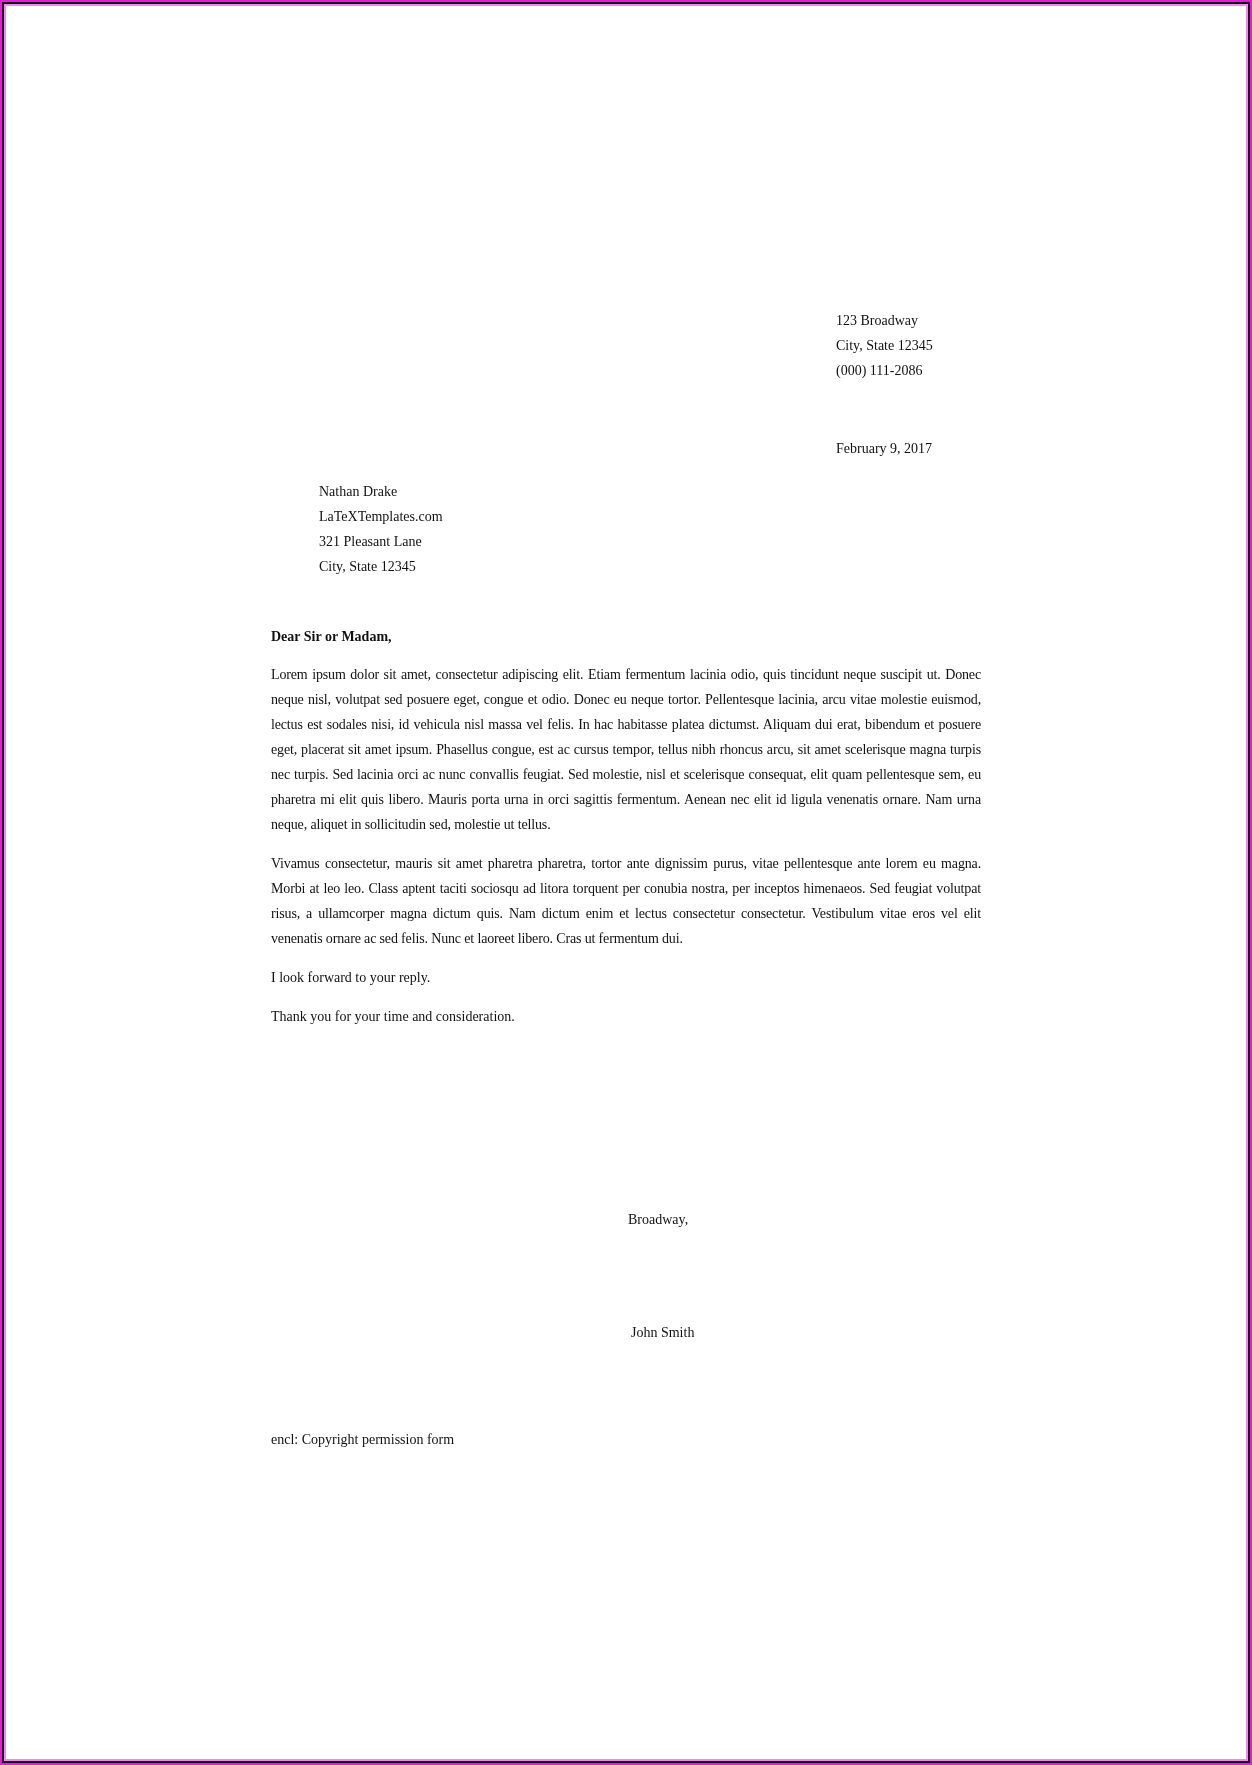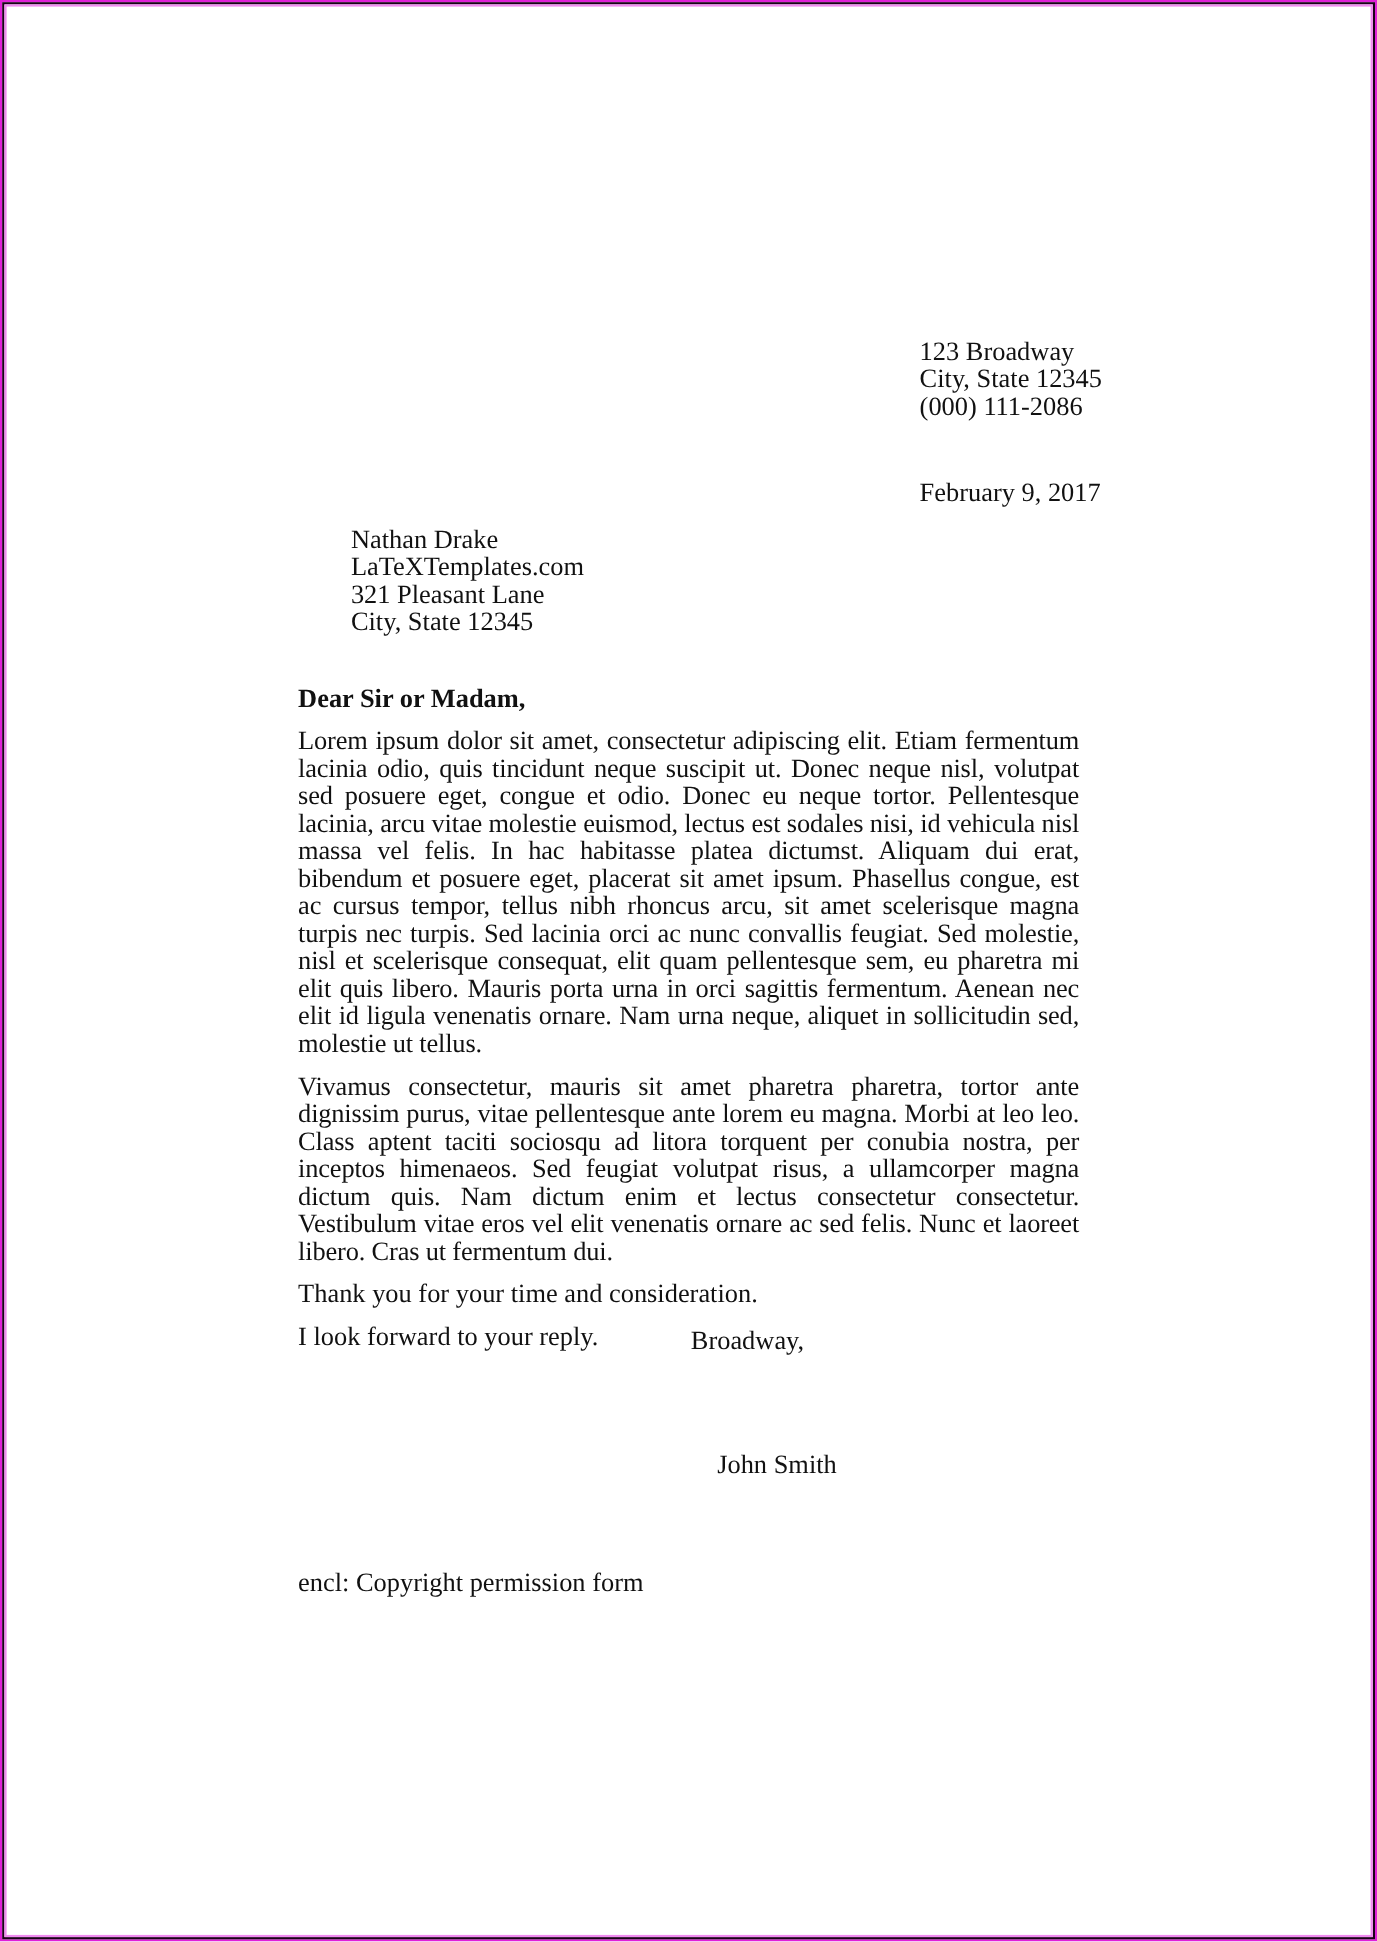"123 Broadway" .page { font-size: 24px -> 14px }
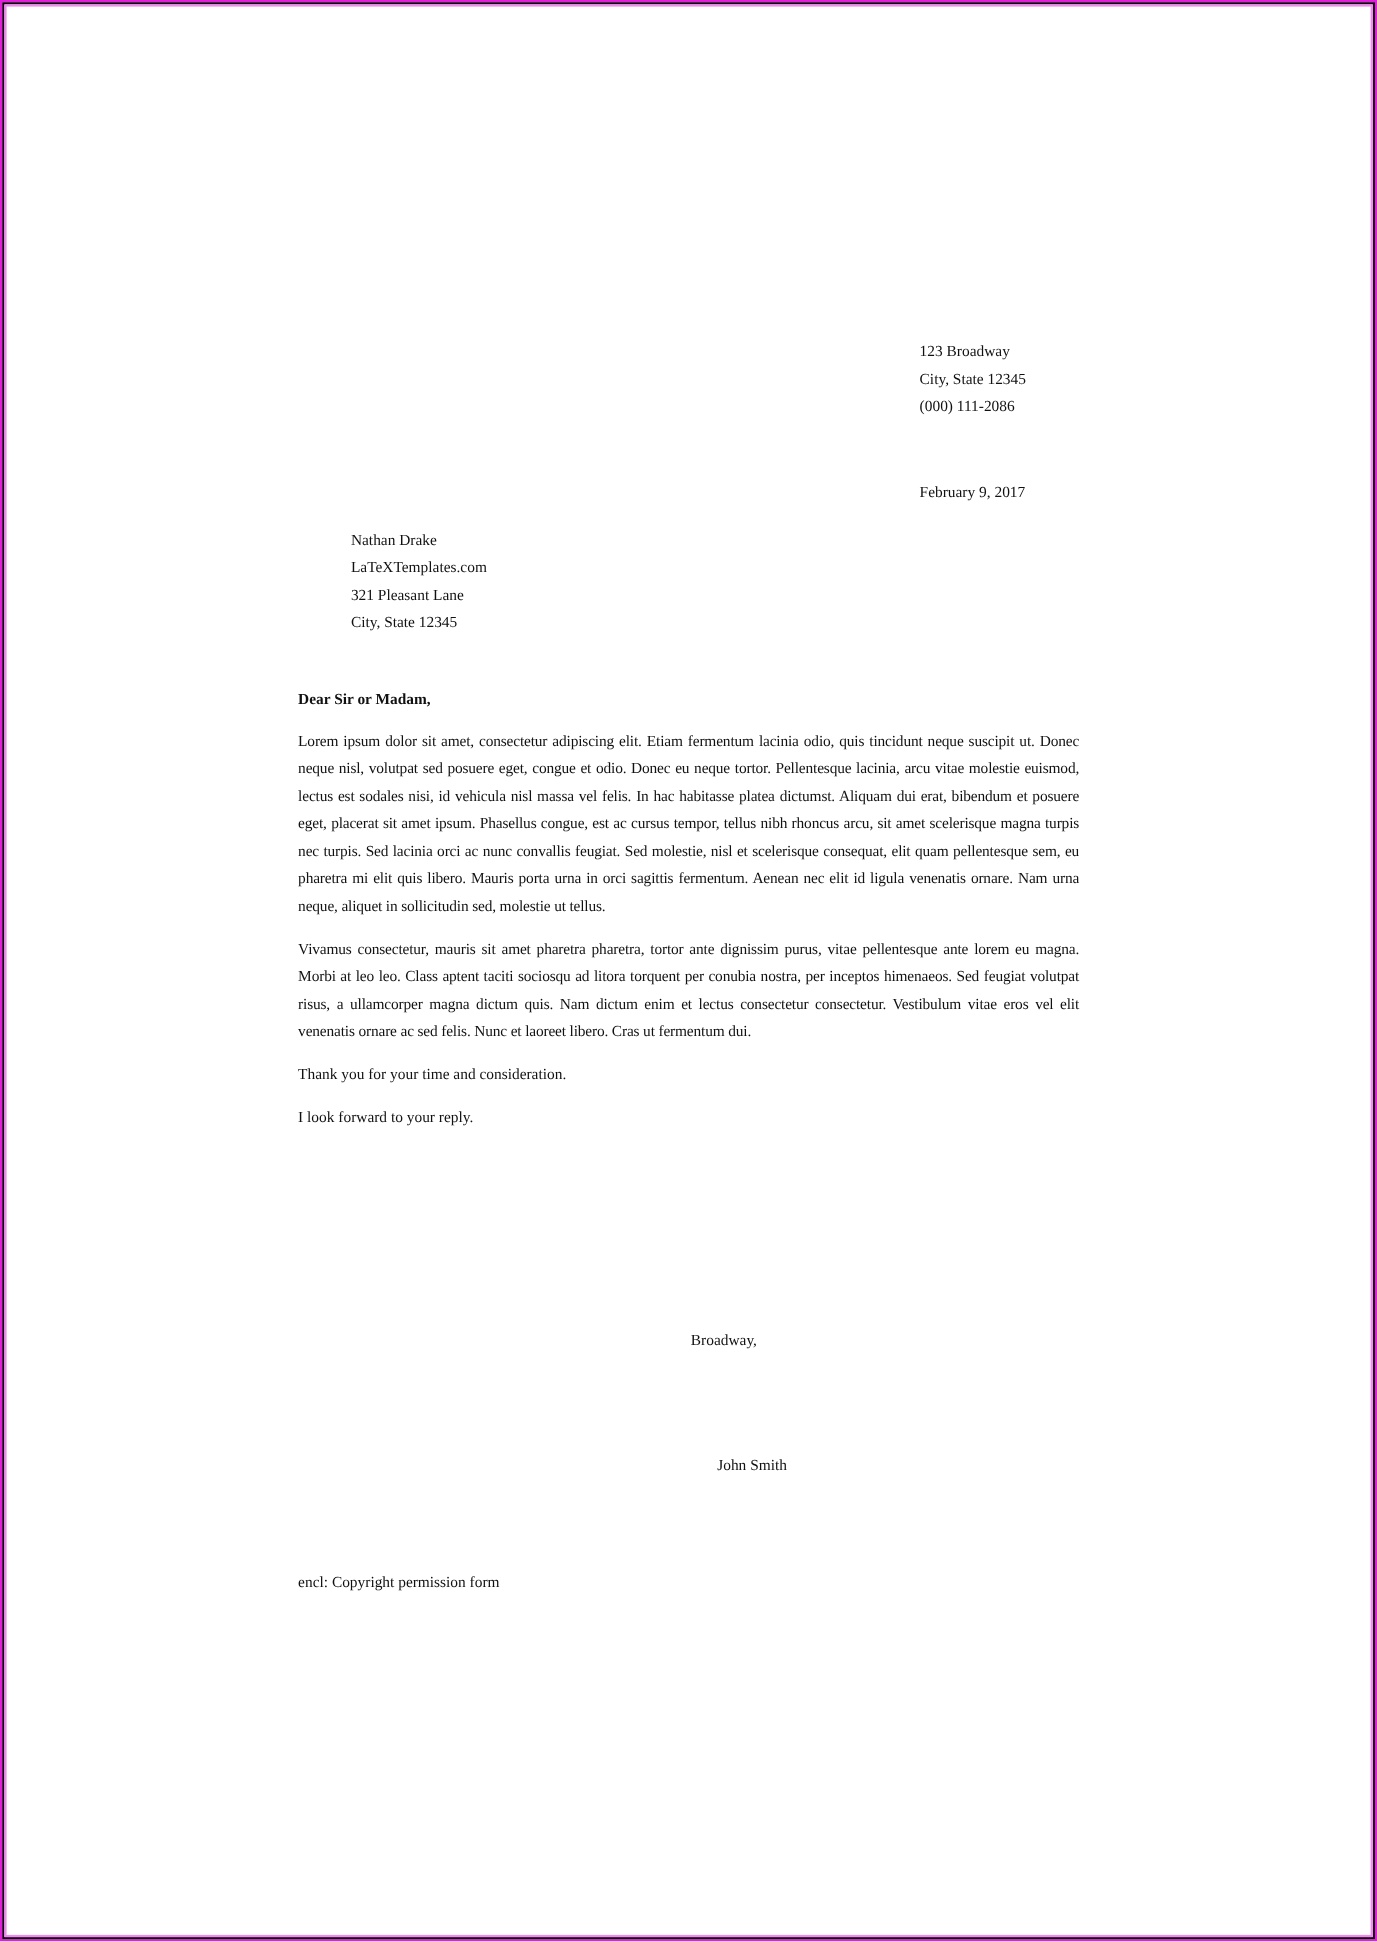"Thank you for your time" p { order: before "I look forward to your" -> after "I look forward to your" }
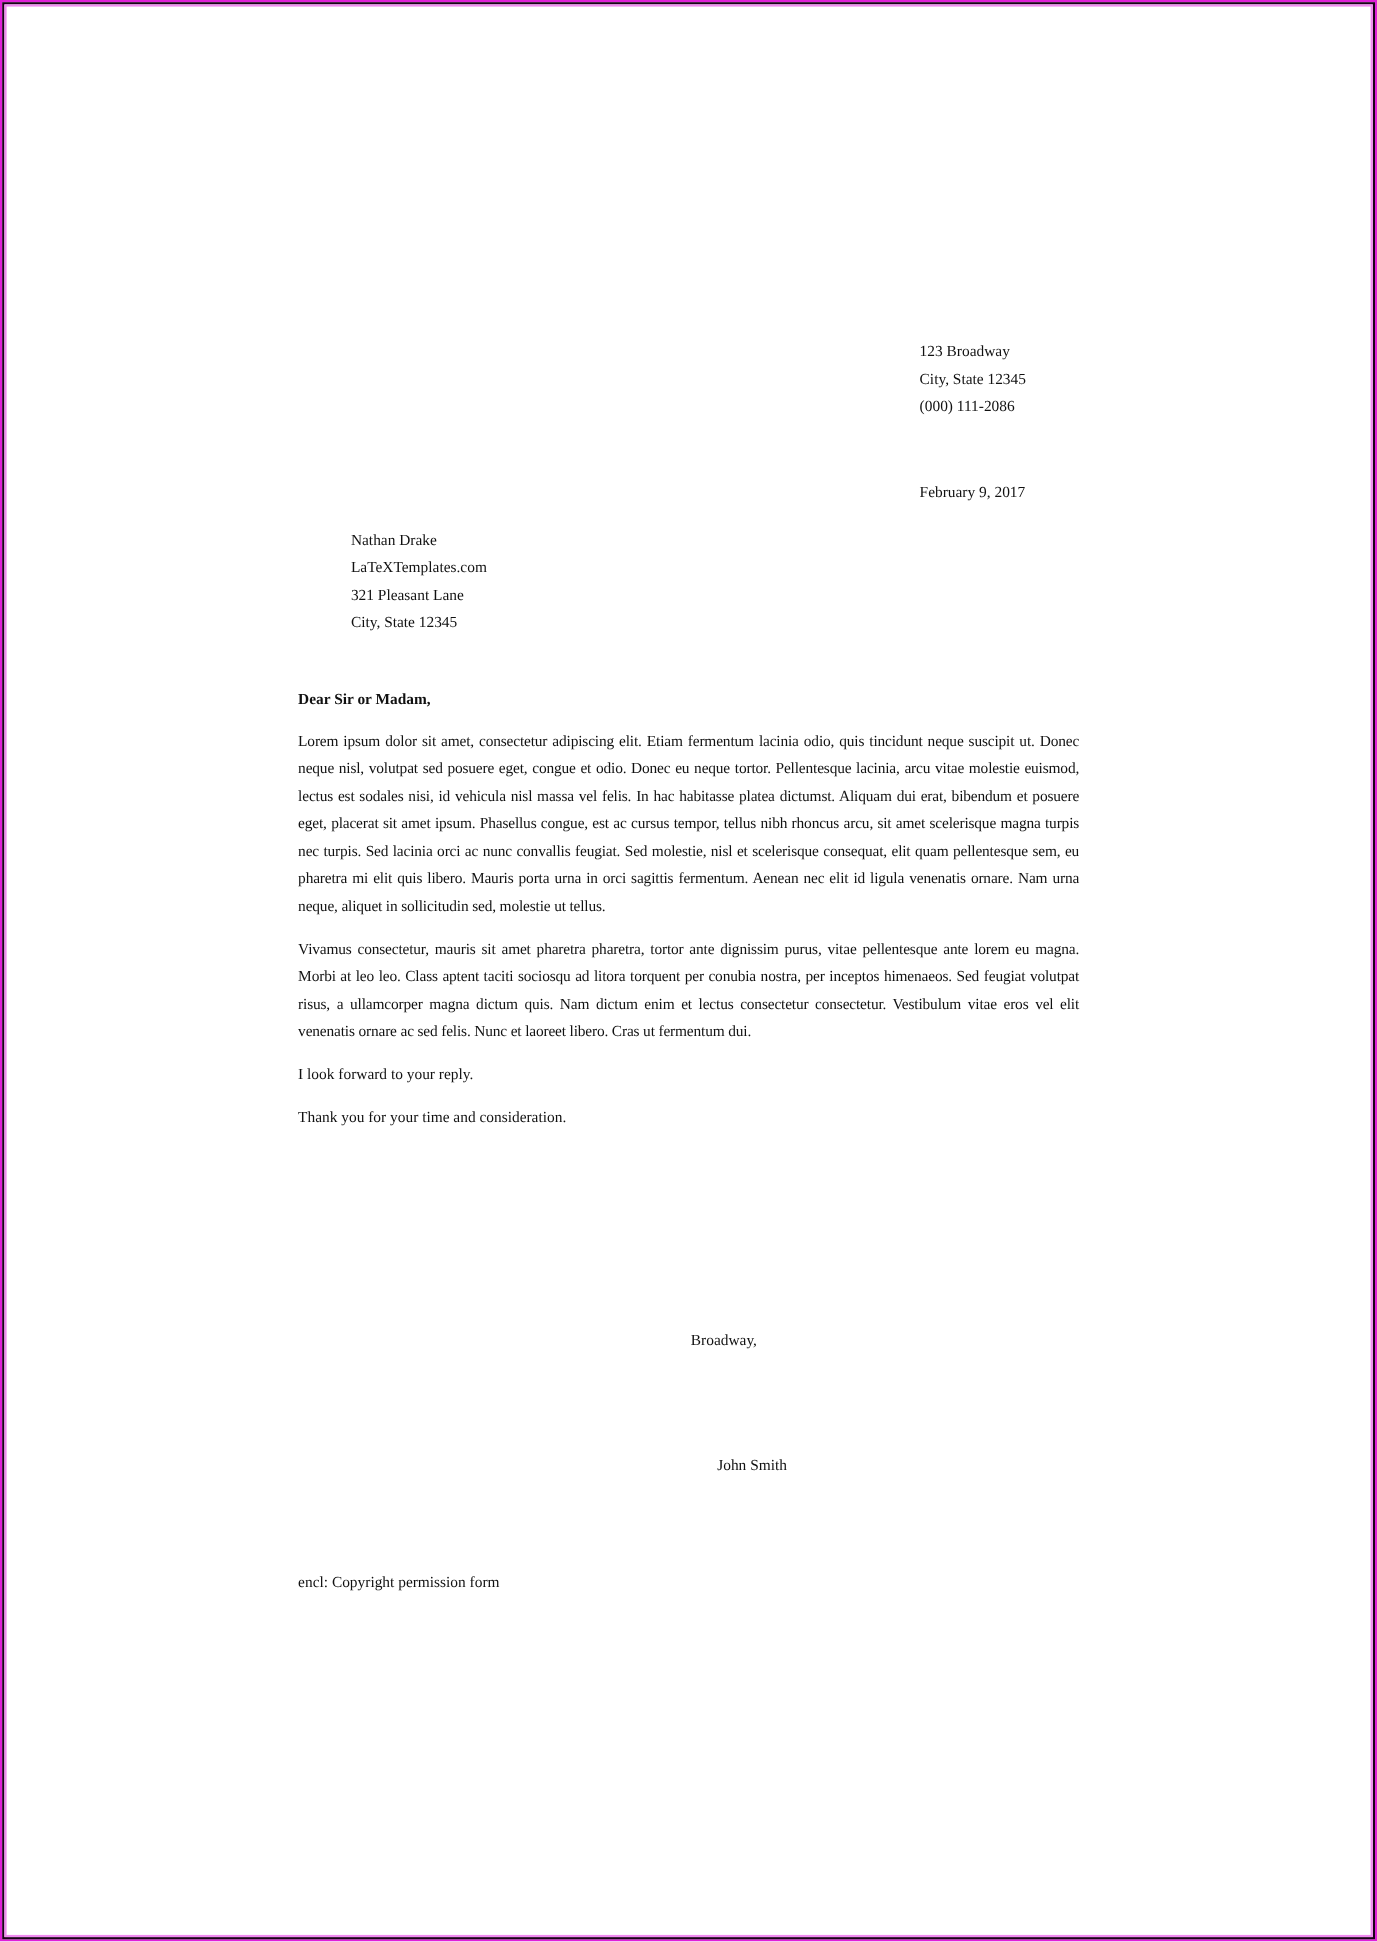"John Smith" .signature { left: 652px -> 631px }
